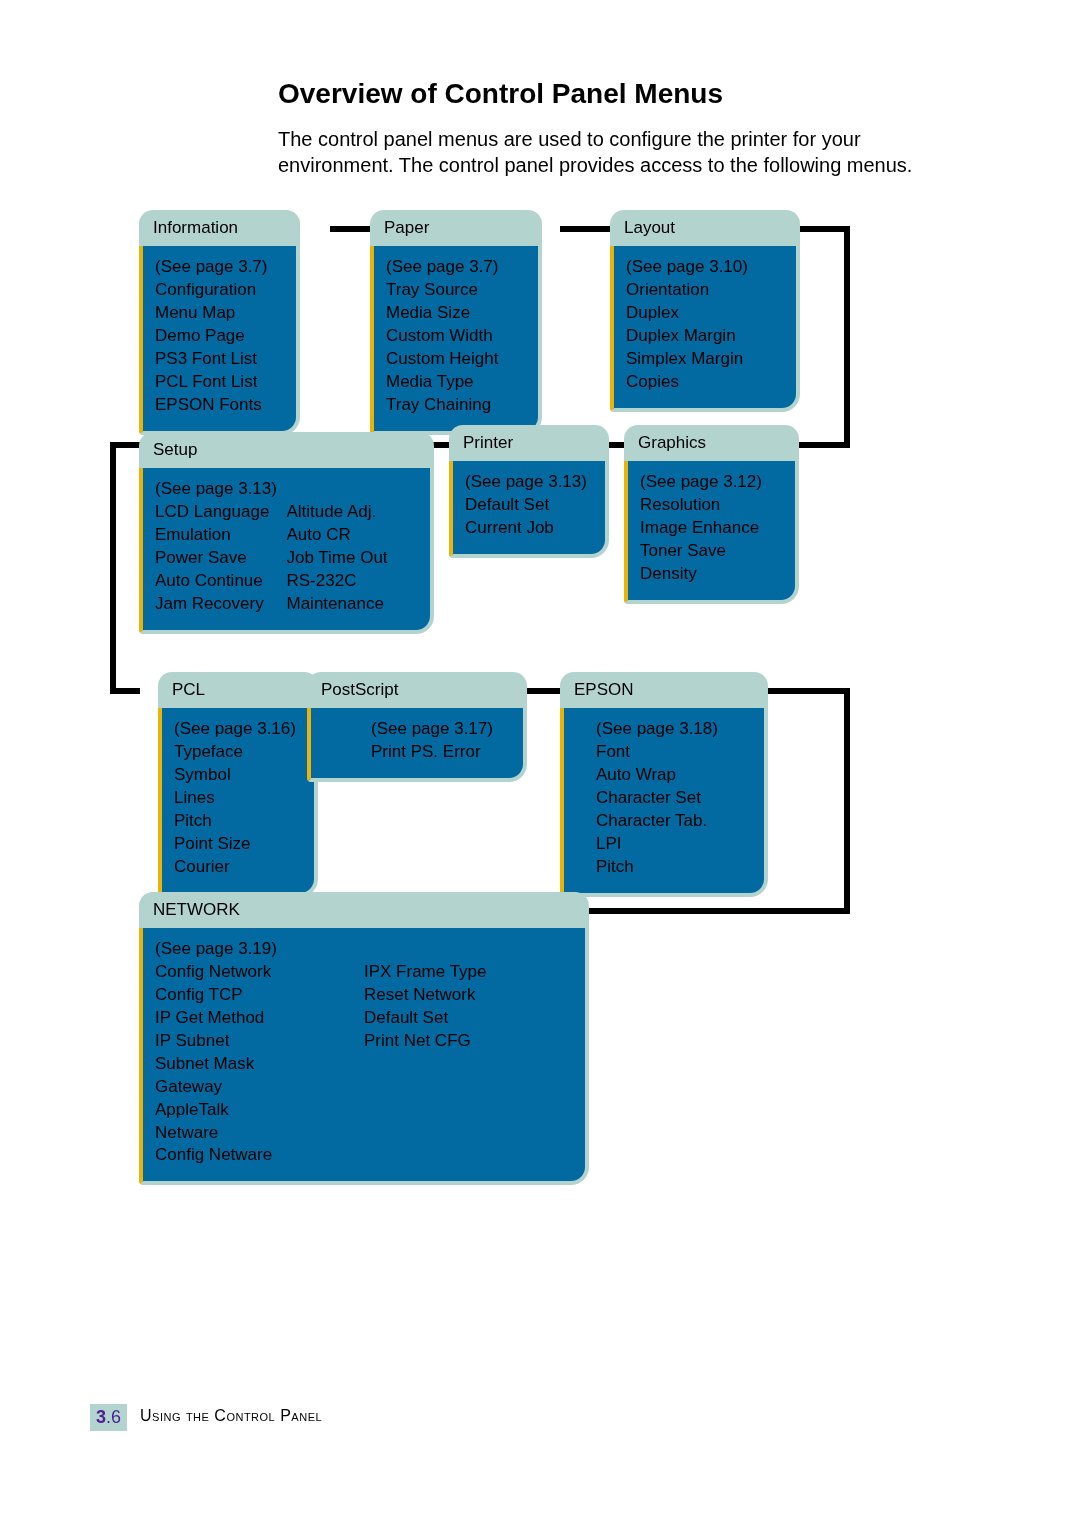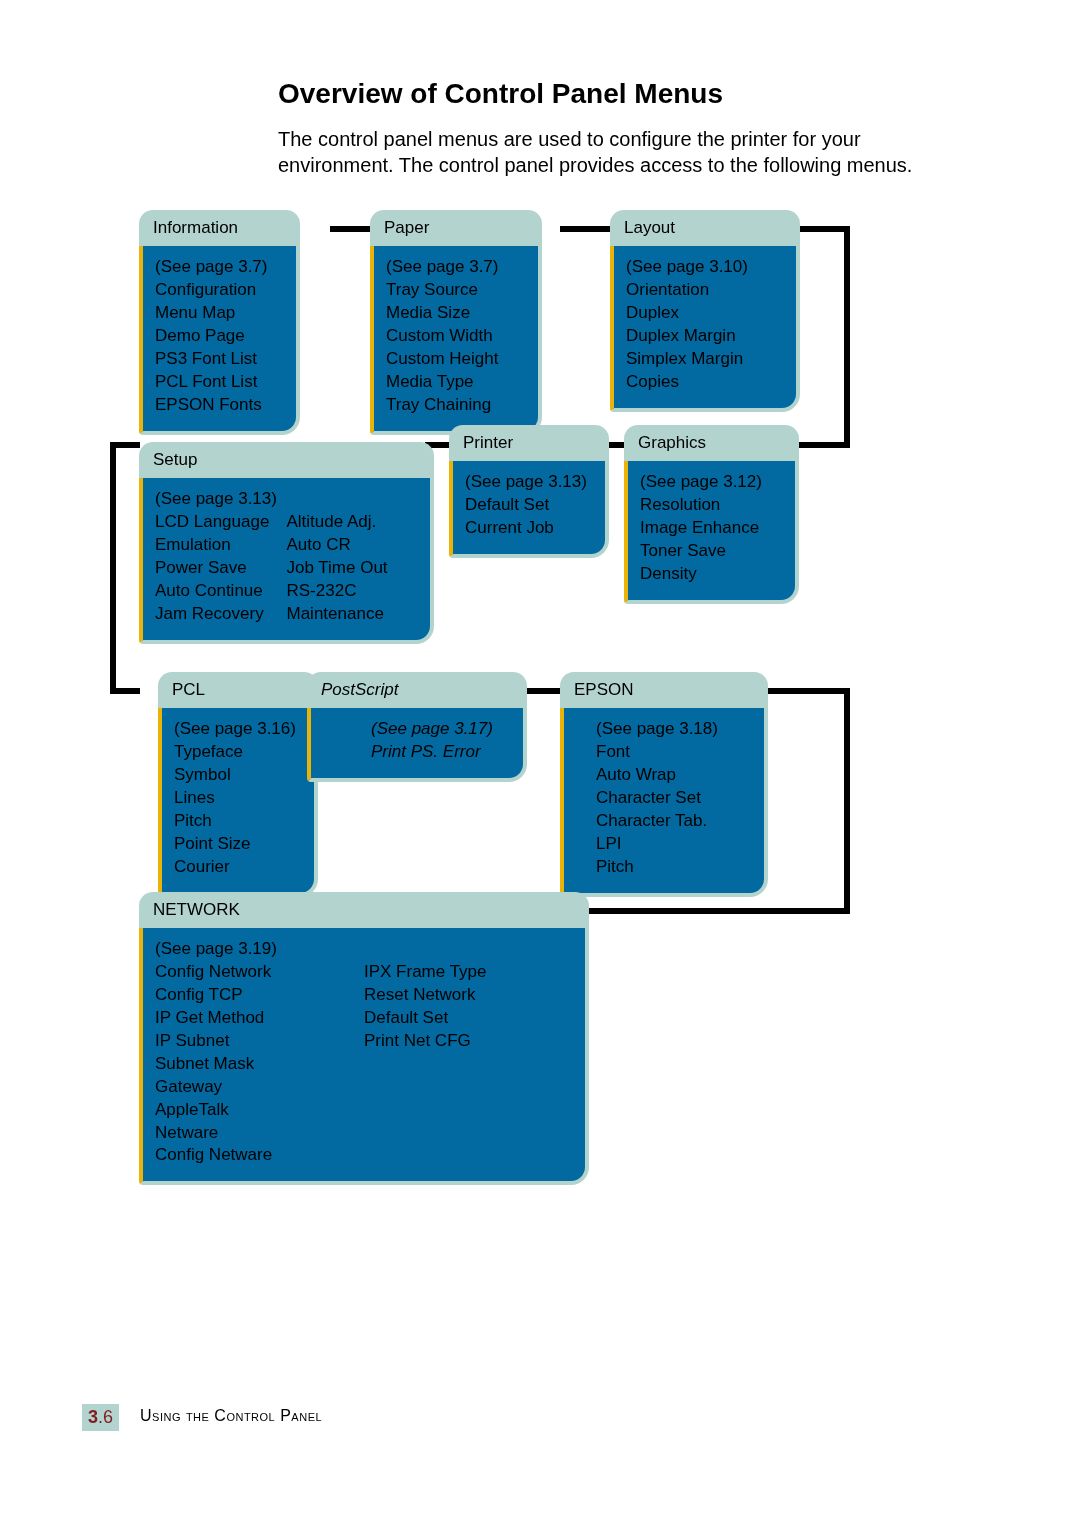"Setup" div.card { top: 442px -> 432px }
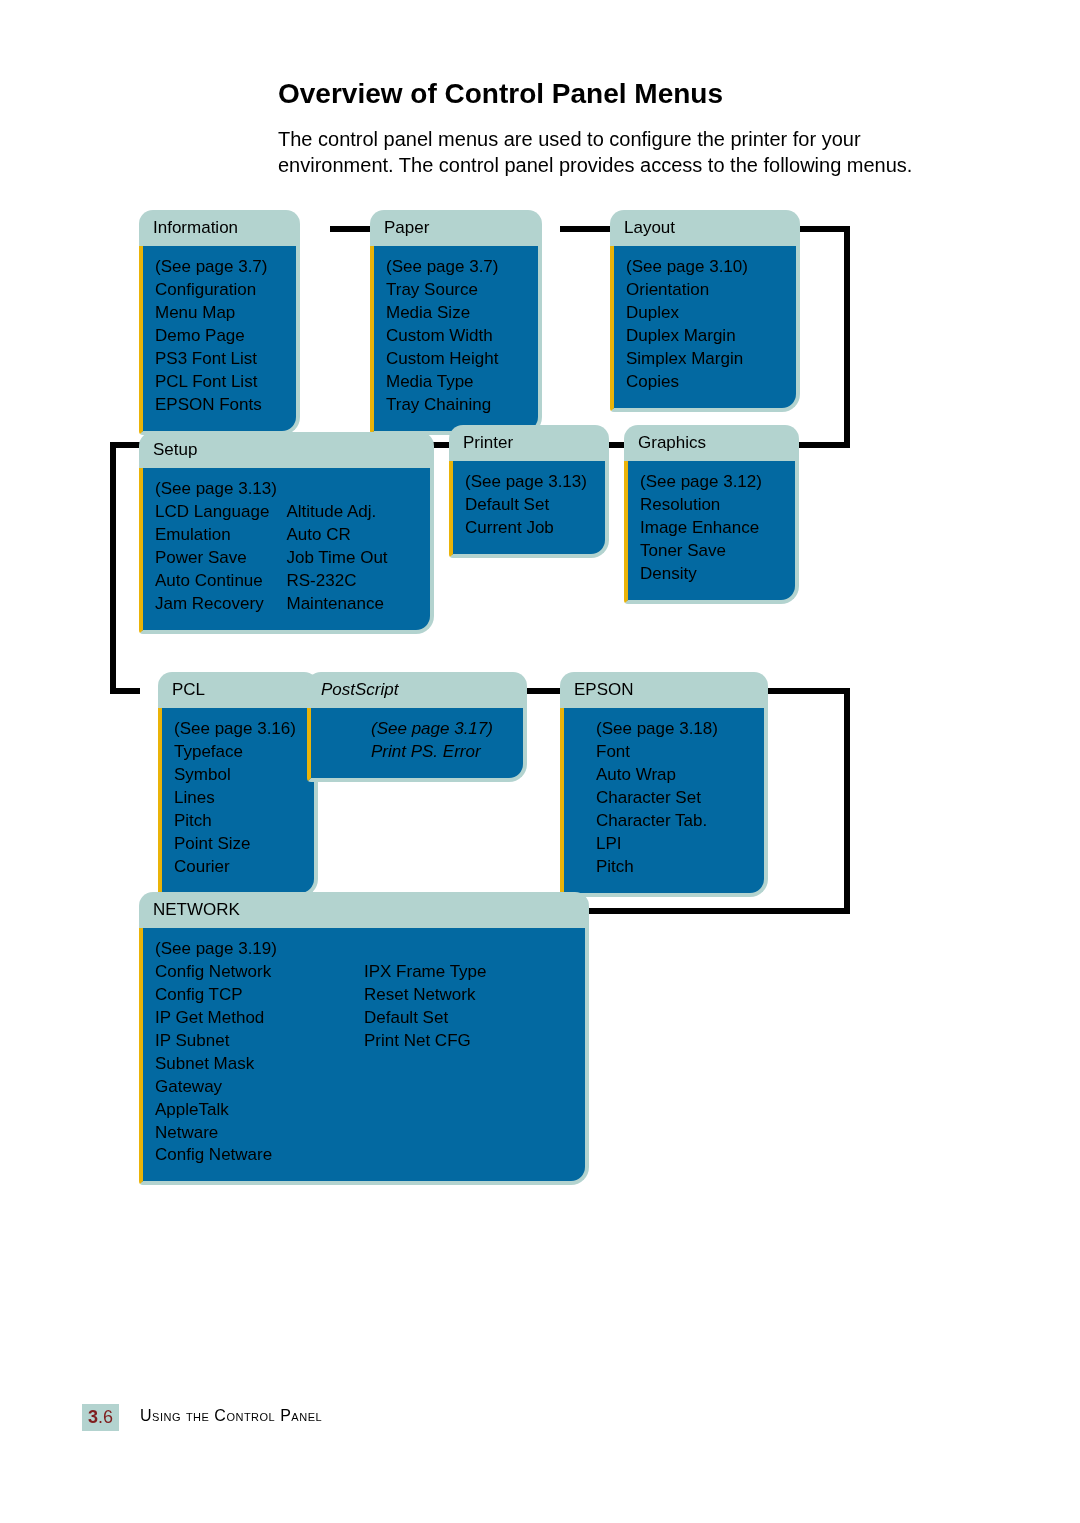"PostScript" div.card { font-style: italic -> none }
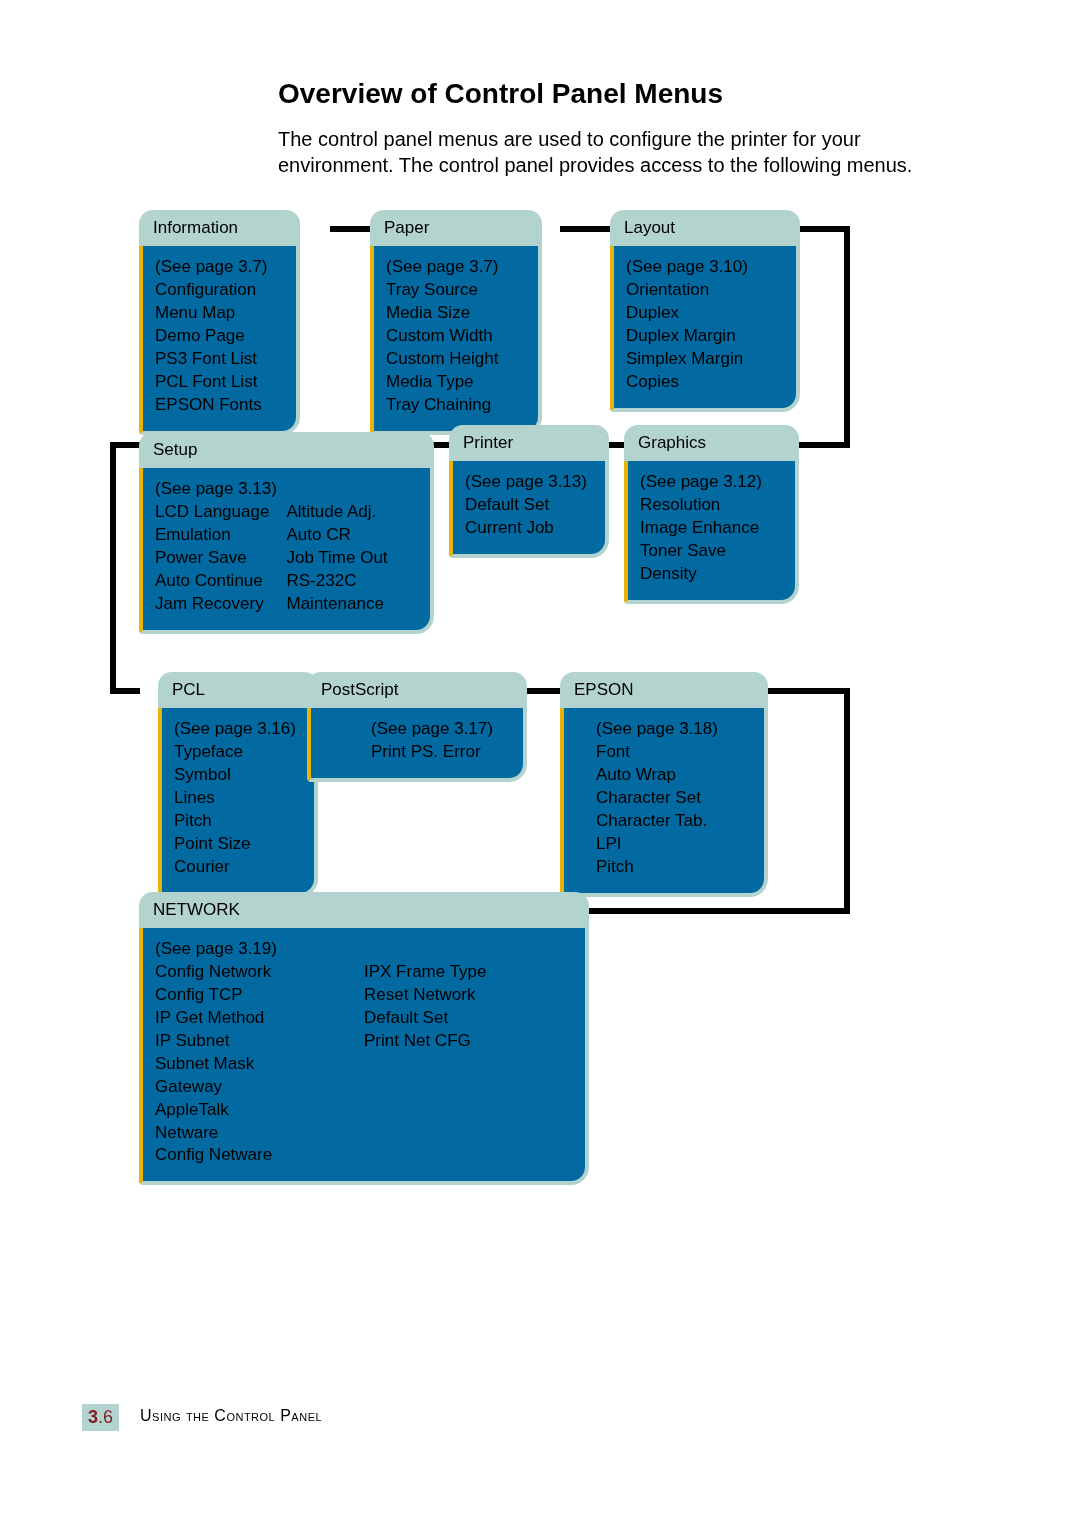"3.6" .foot-badge { color: #7f1d1d -> #4c1d95; left: 82px -> 90px }
